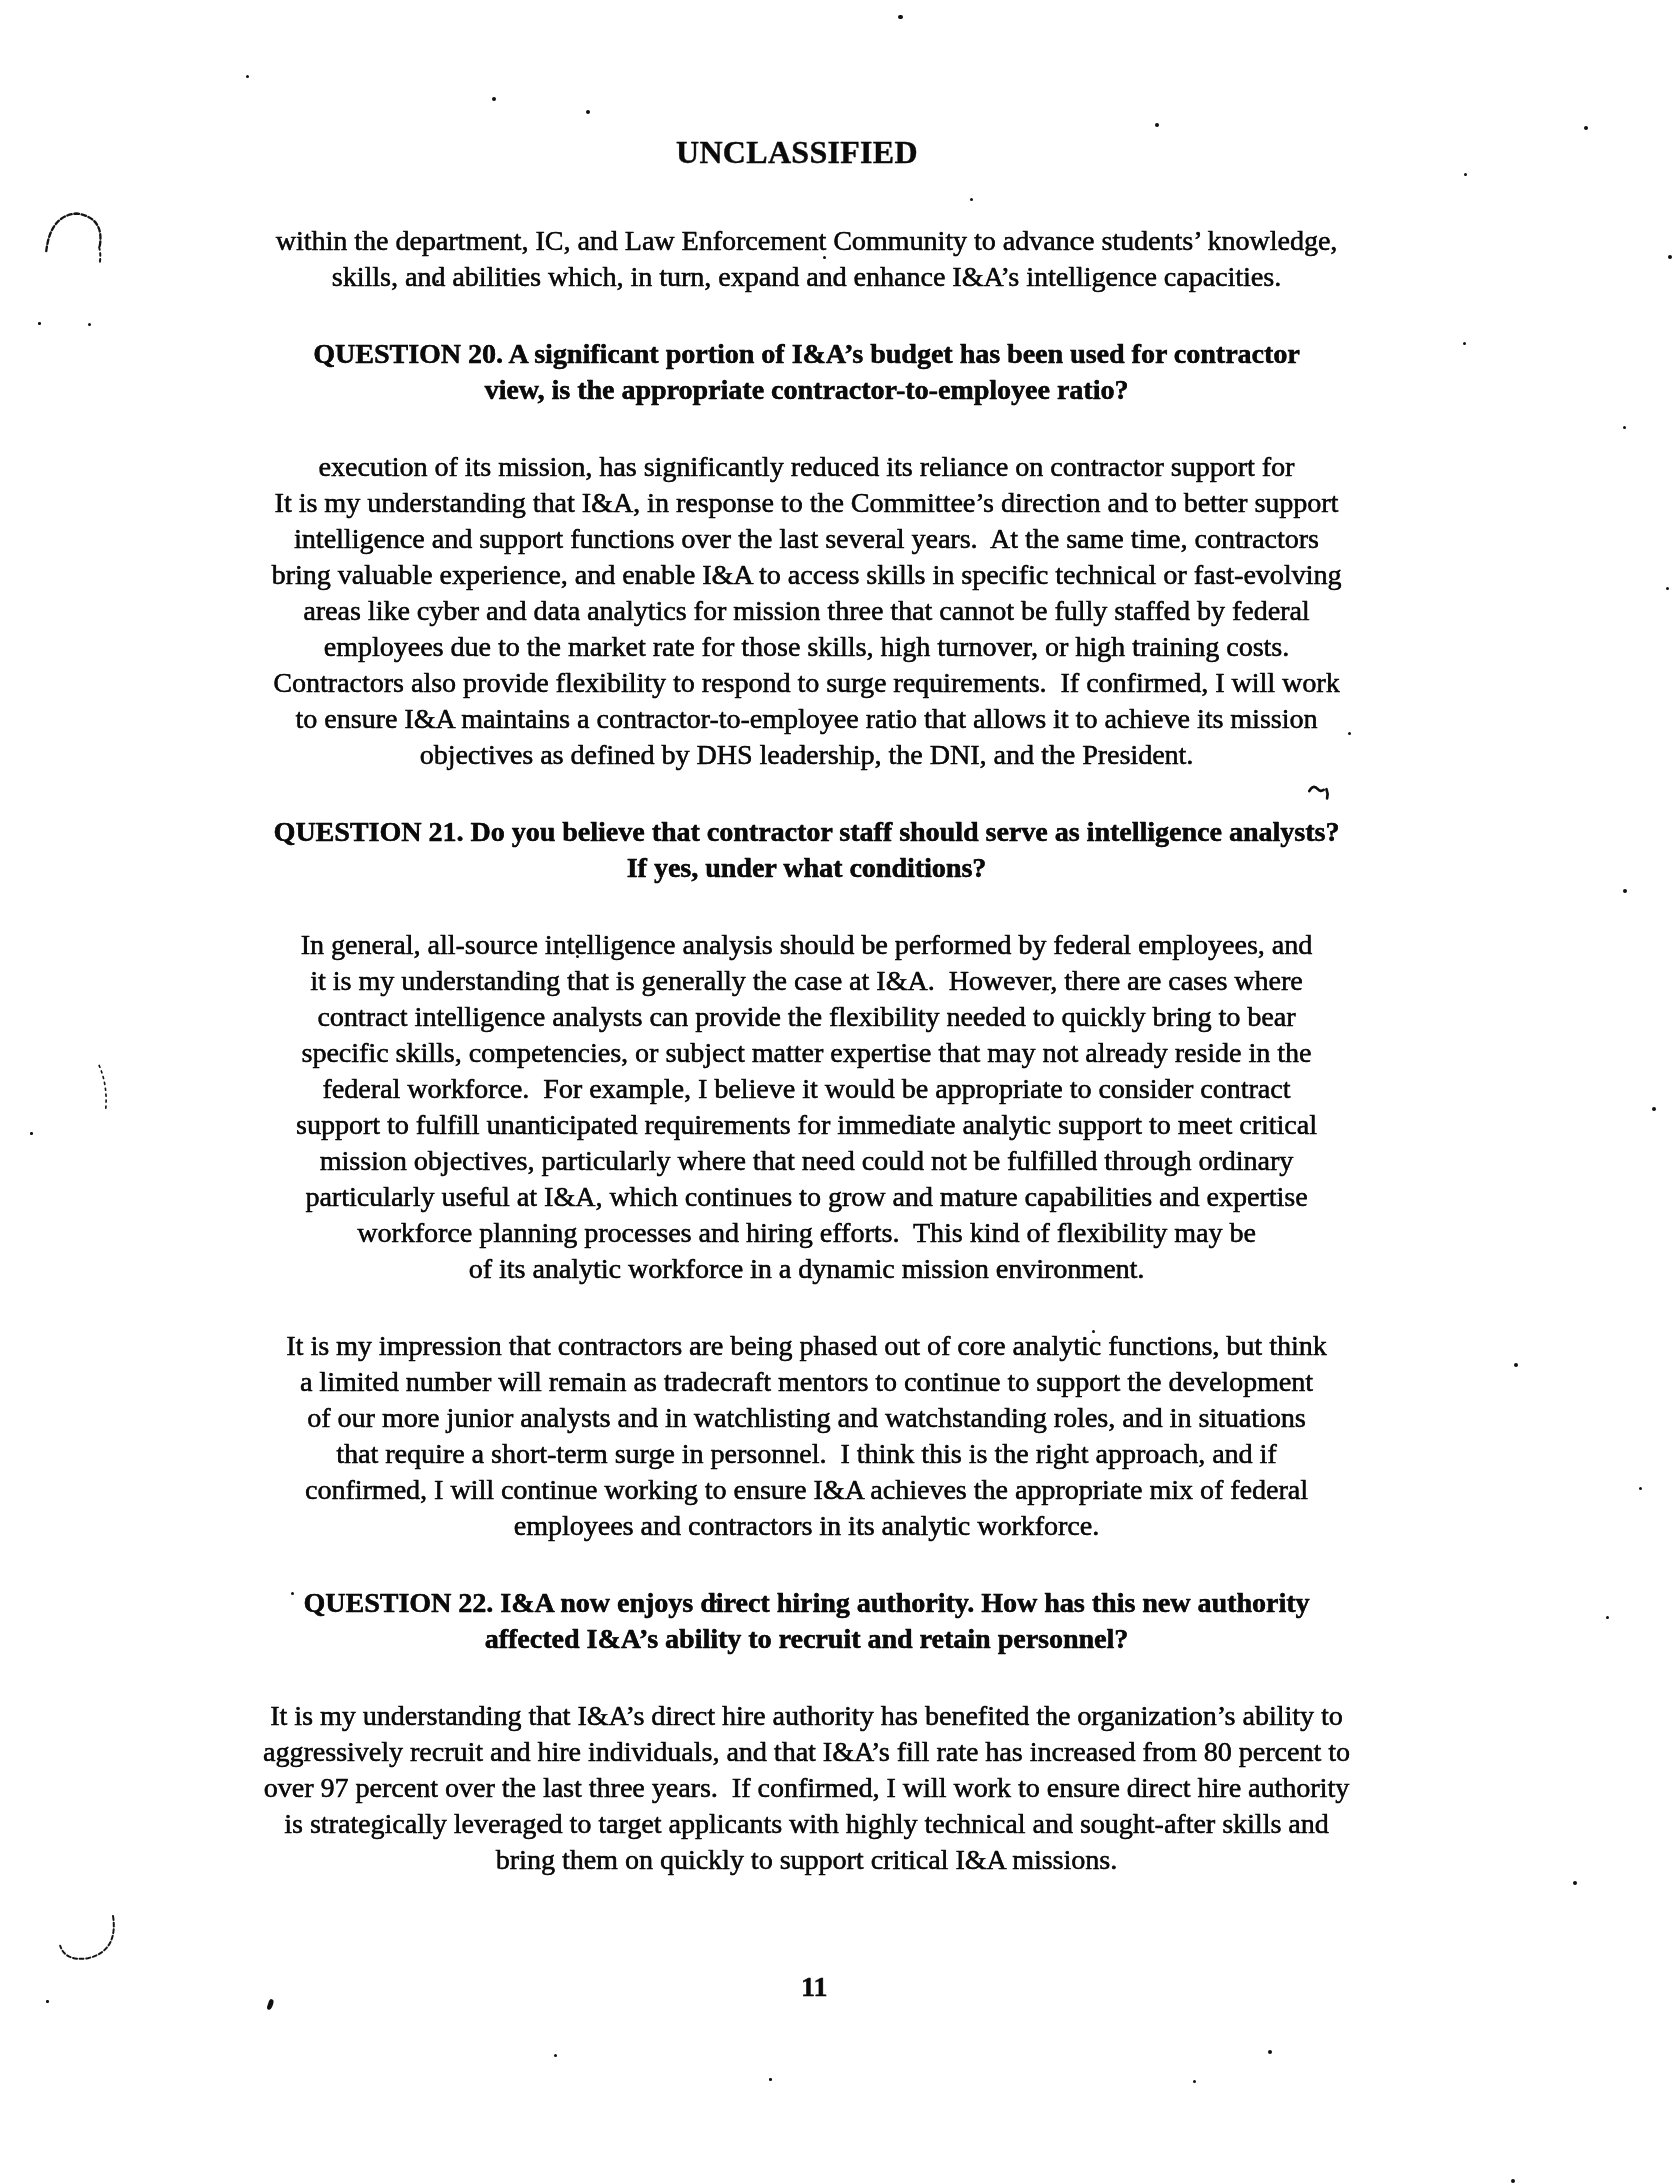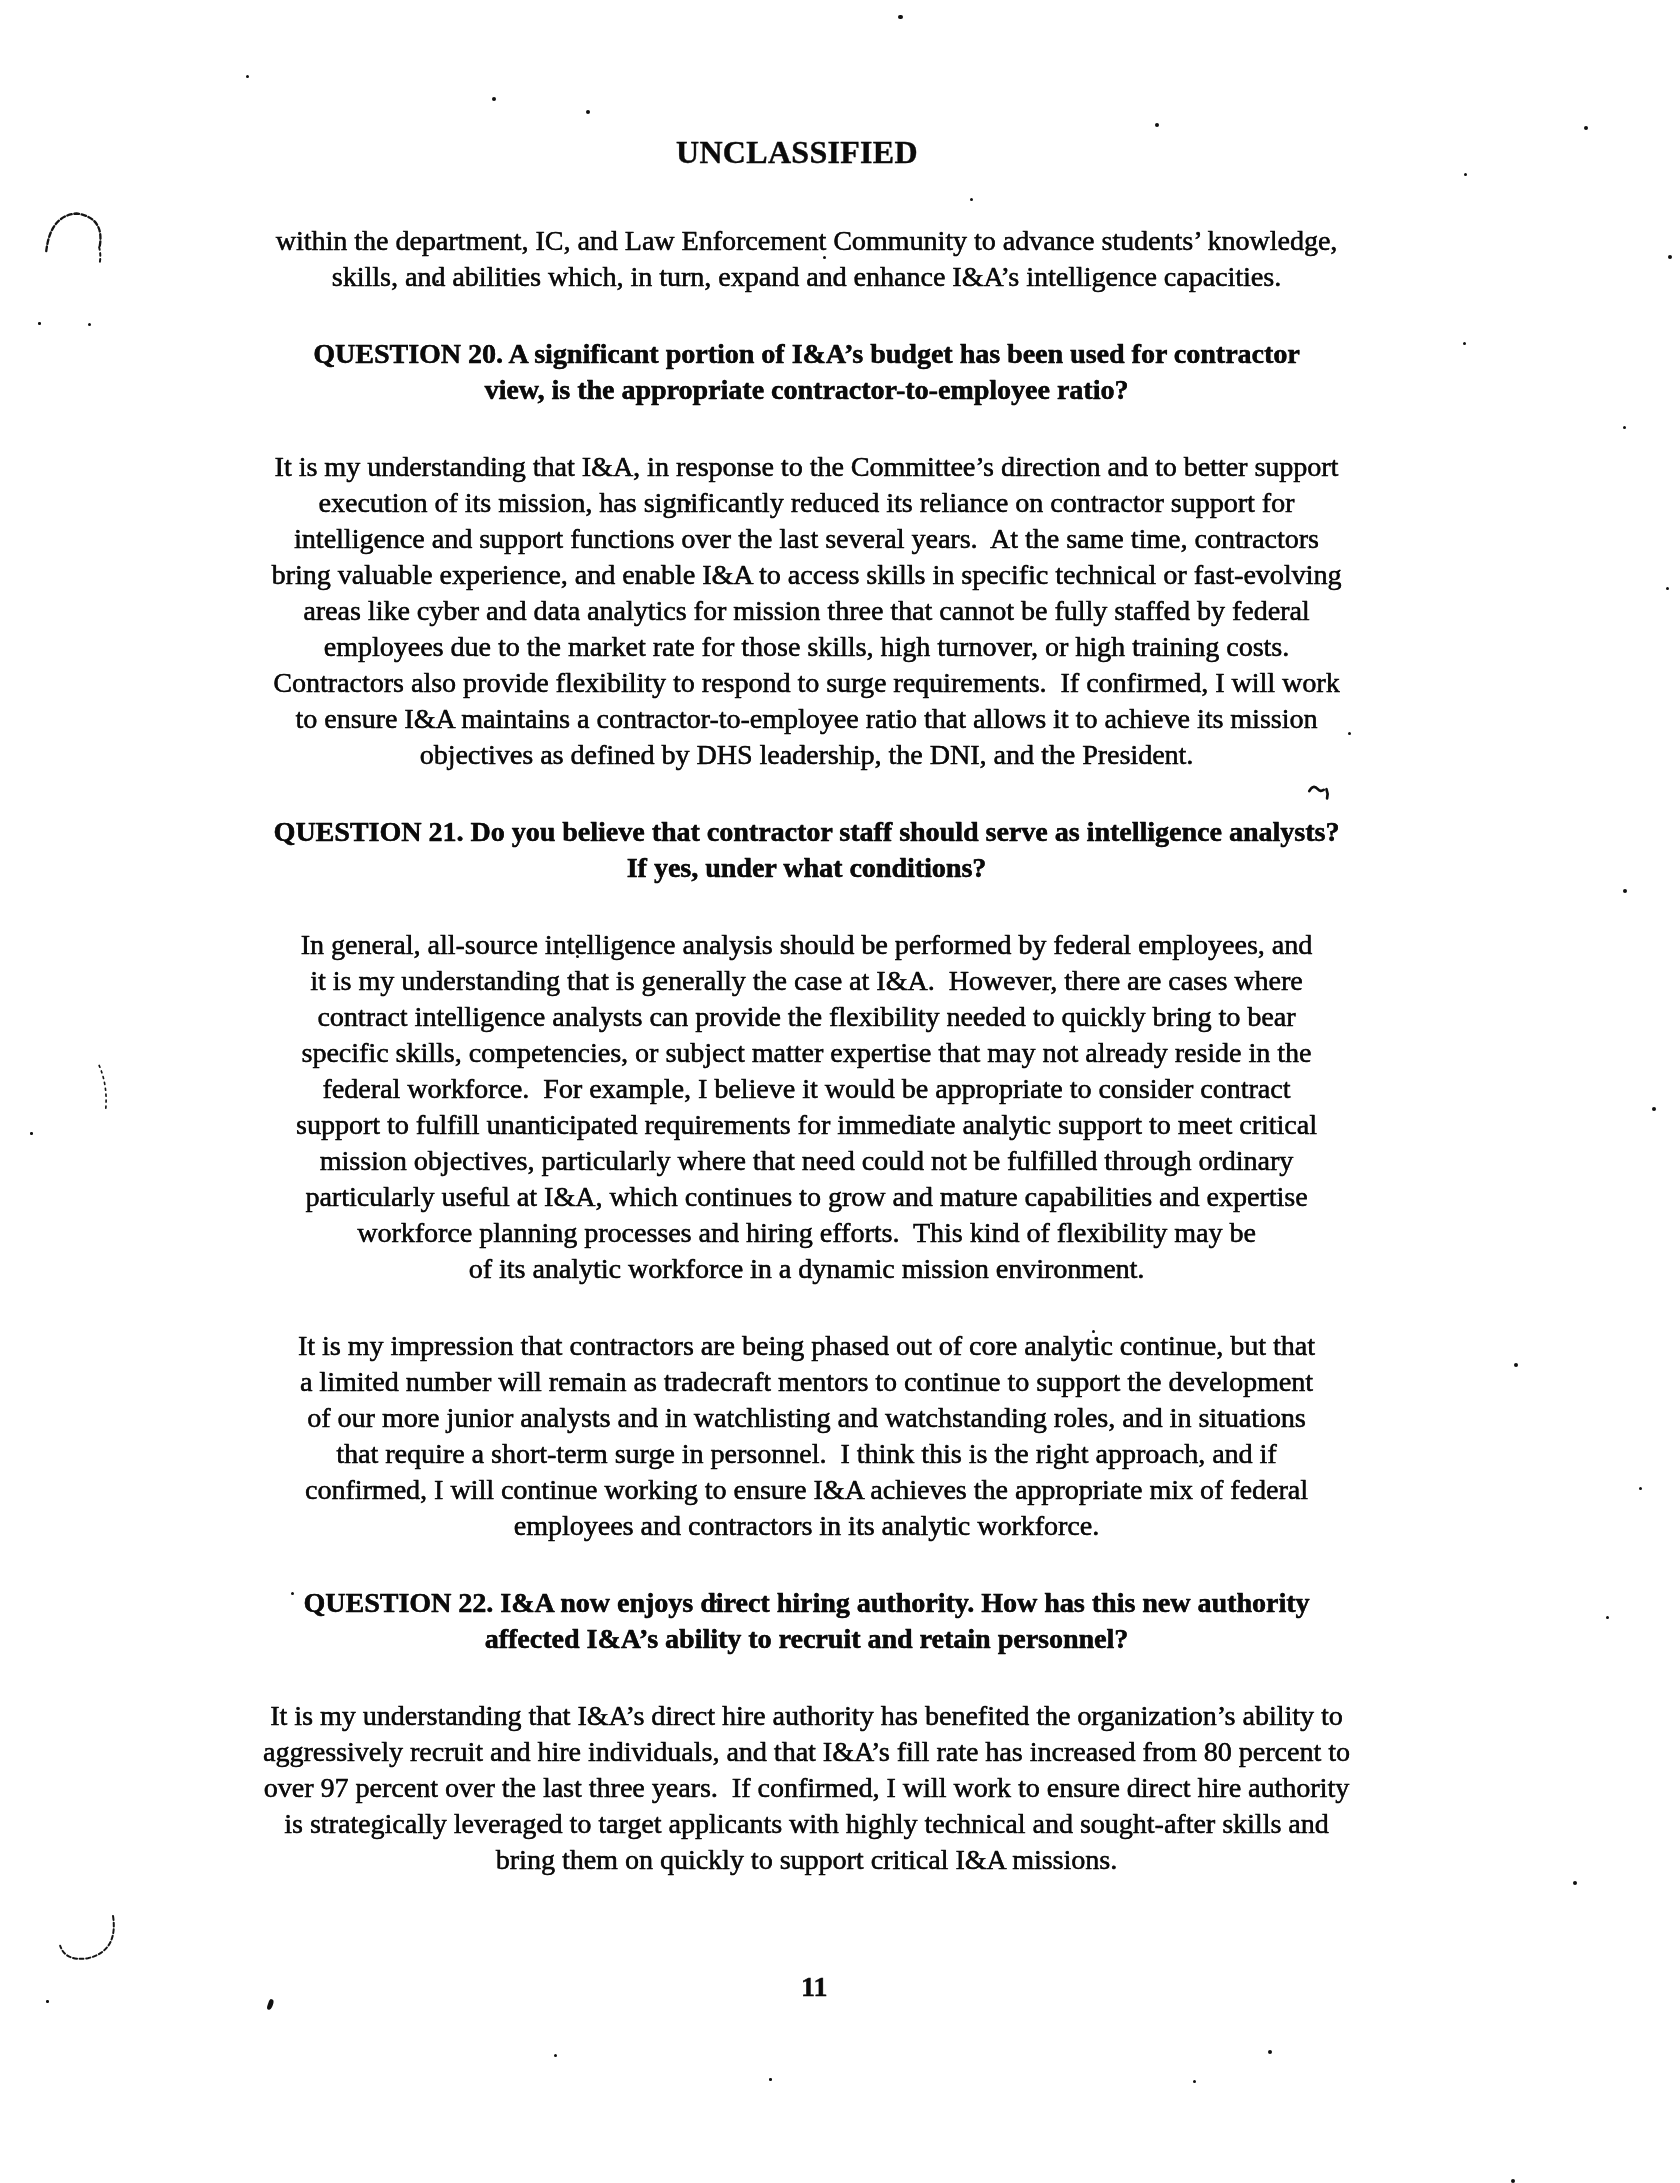"It is my understanding that I&A," div.doc-line { order: before "execution of its mission, has" -> after "execution of its mission, has" }
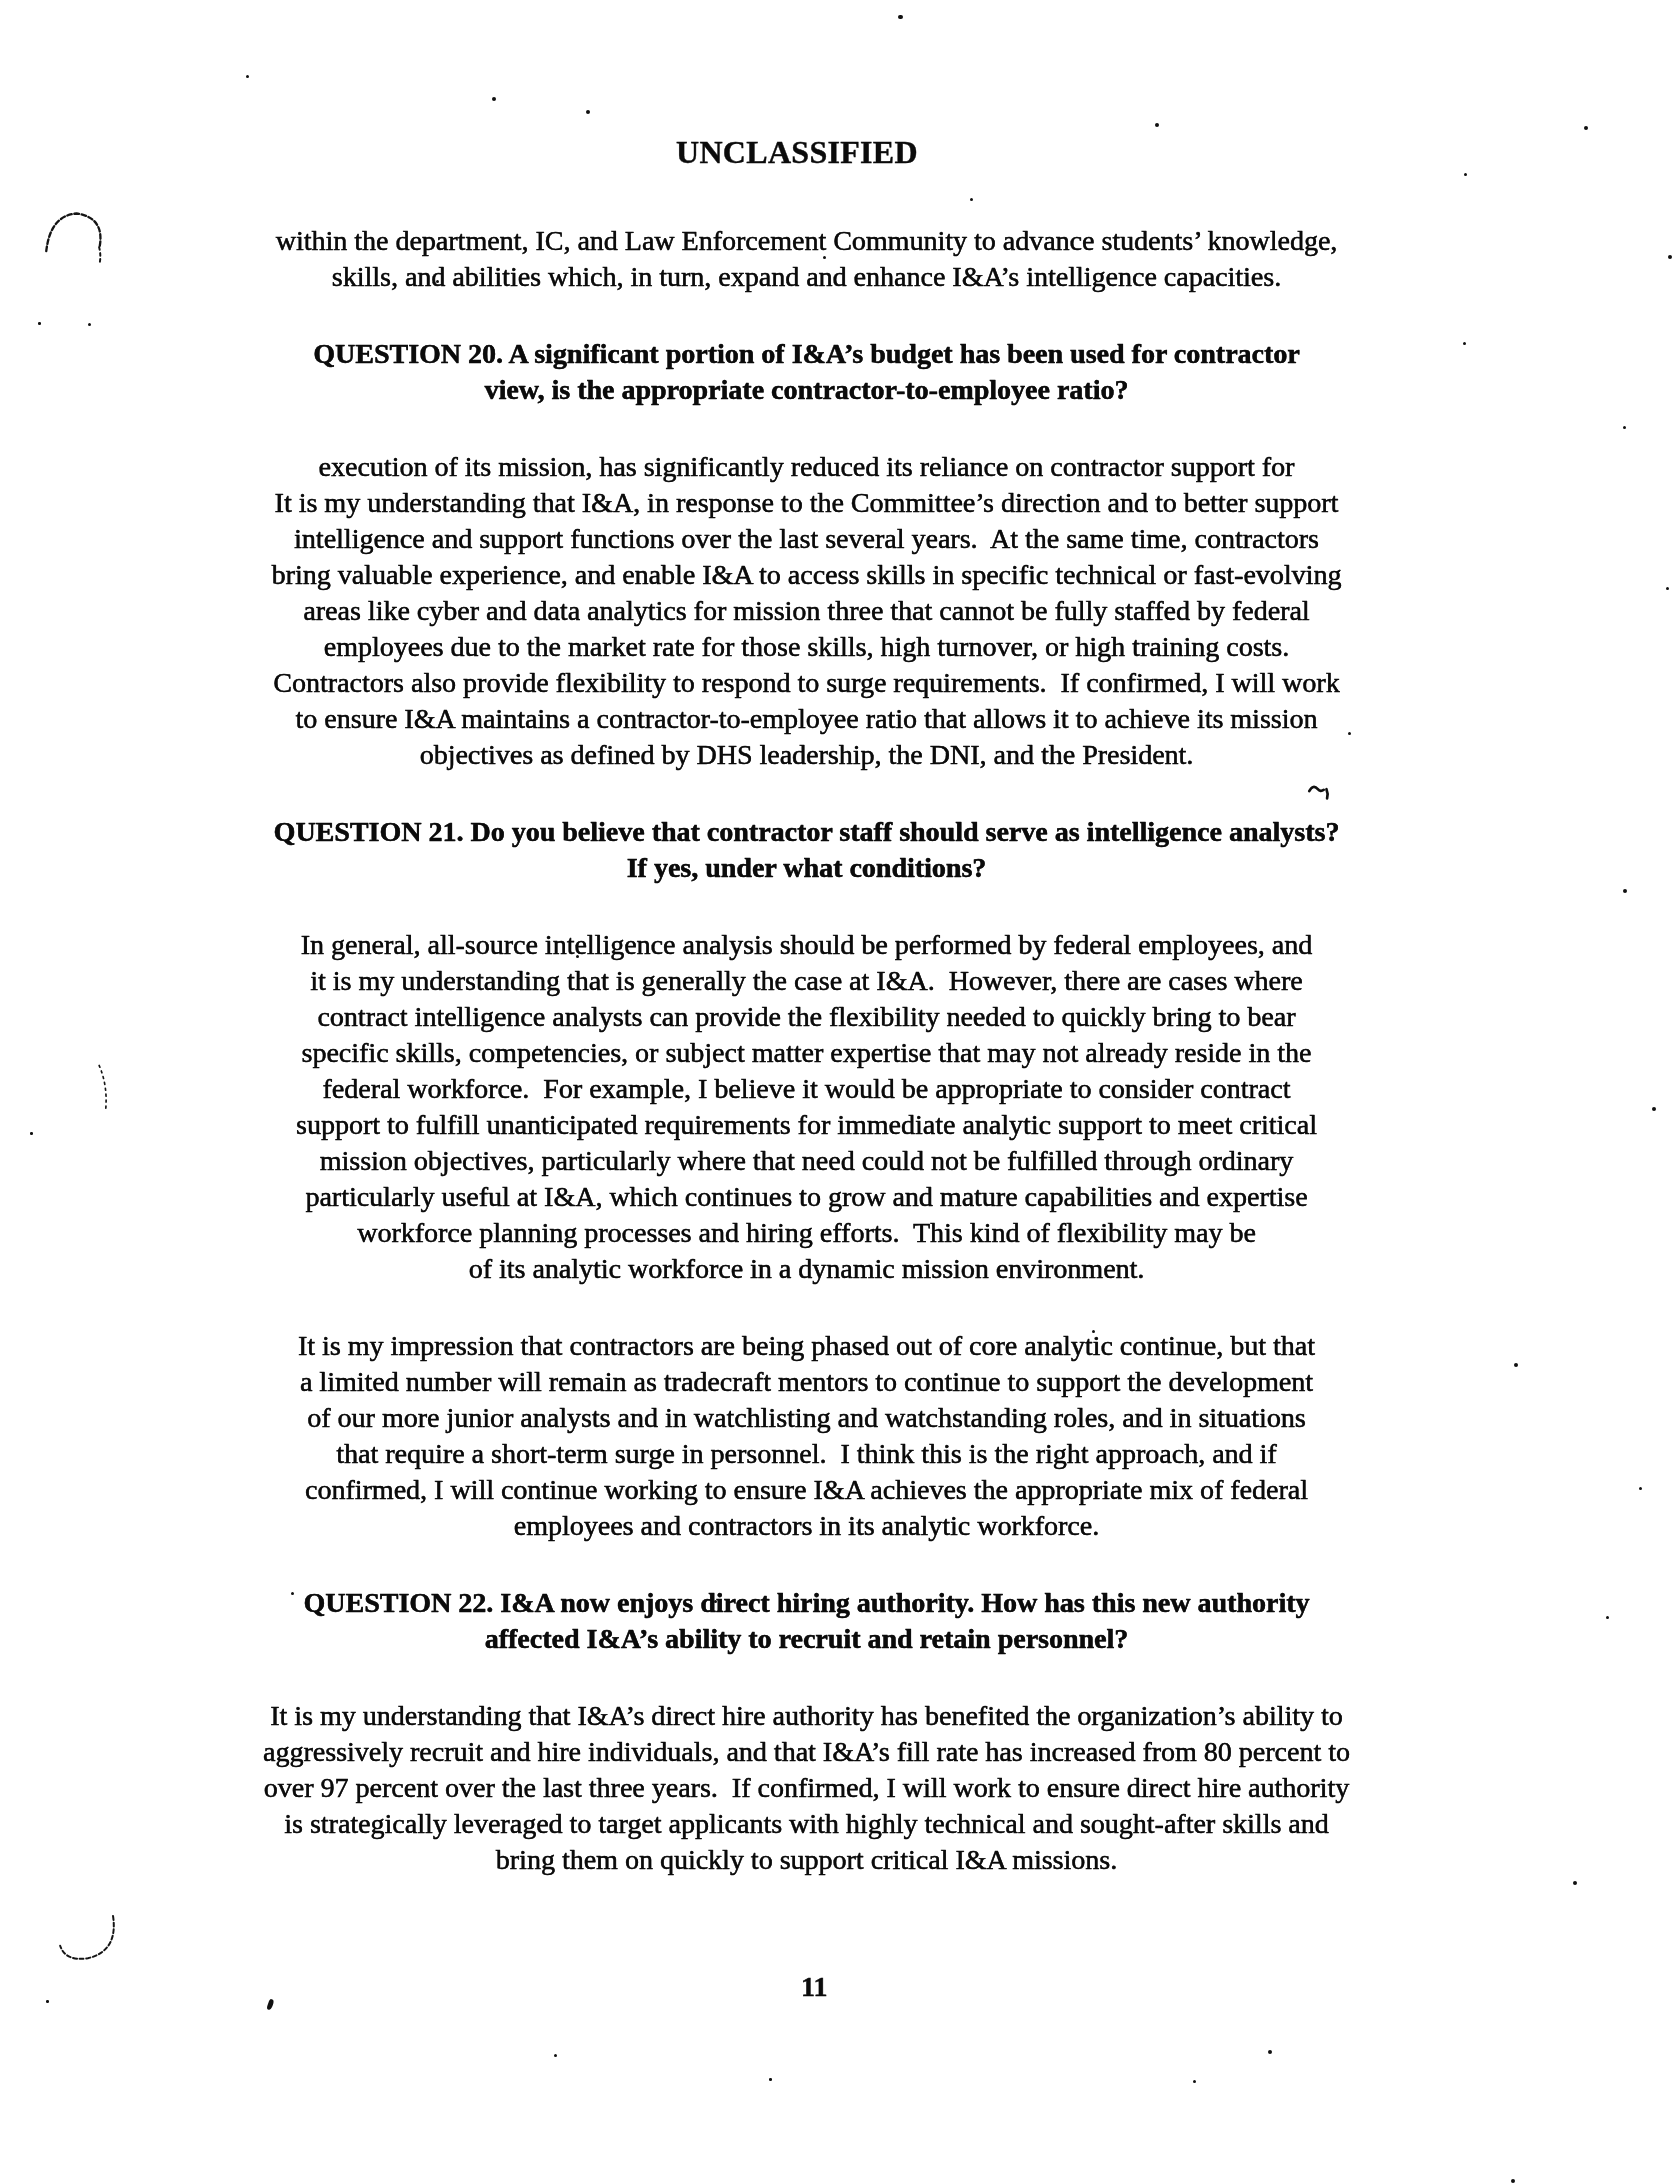"It is my impression that" div.doc-line { text: continue, but that -> functions, but think }
